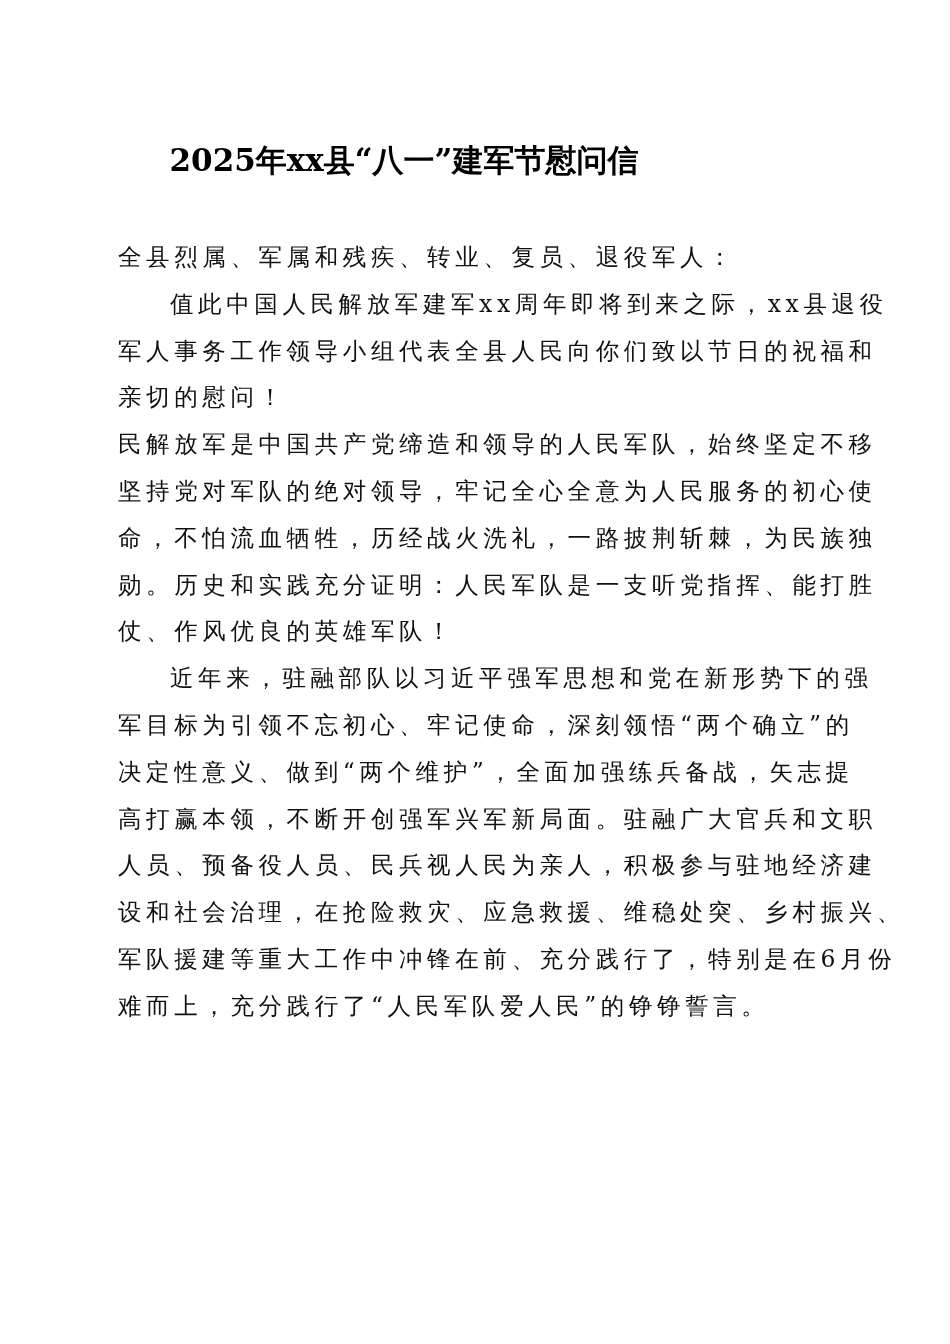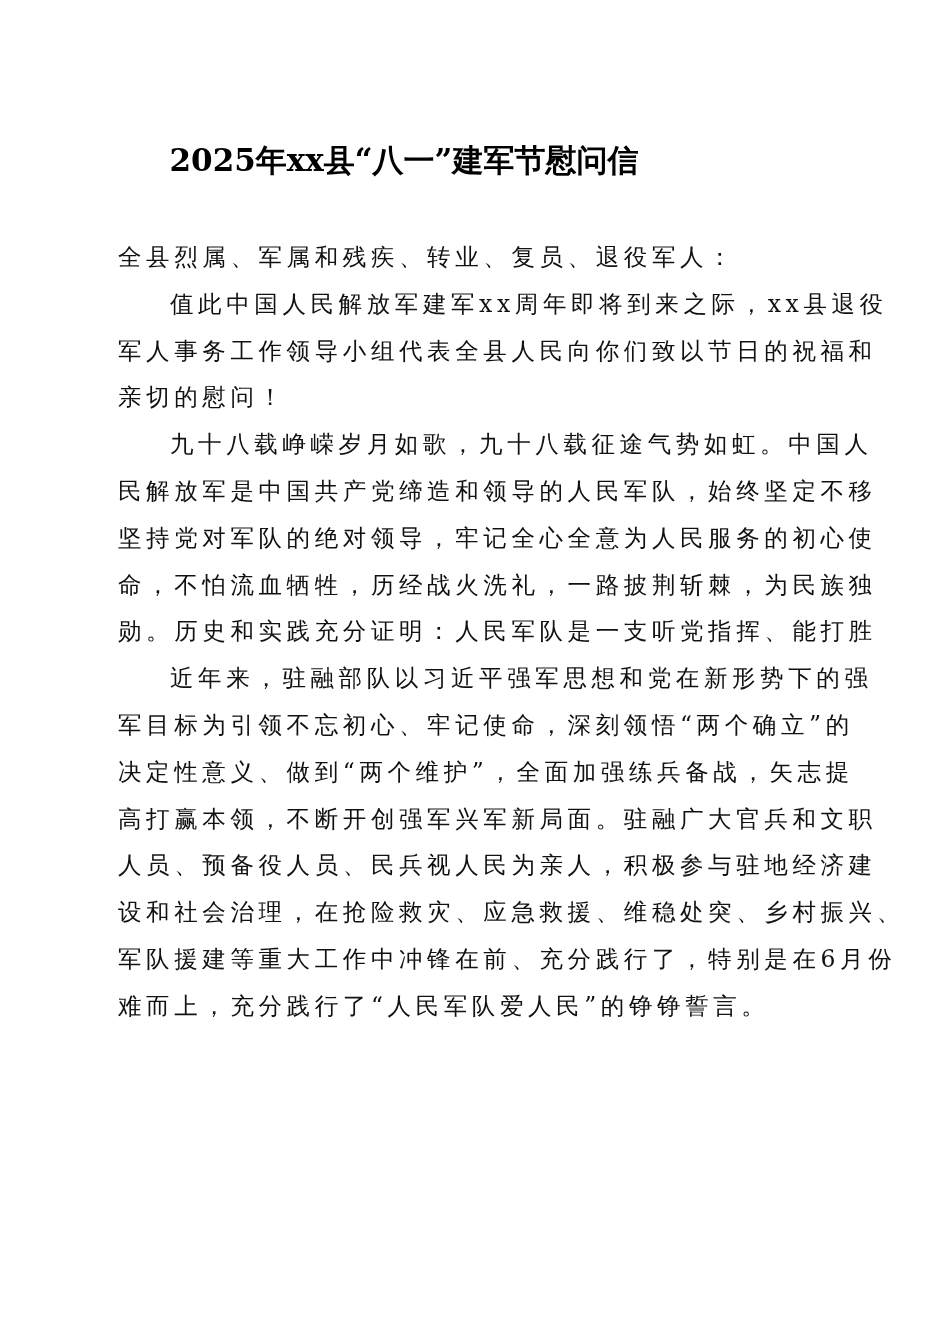"九十八载峥嵘岁月如歌，九十八载征途气势如虹。中国人" span.line { html: <span>九十八载峥嵘岁月如歌，九十八载征途气势如虹。中国人</span> -> none }
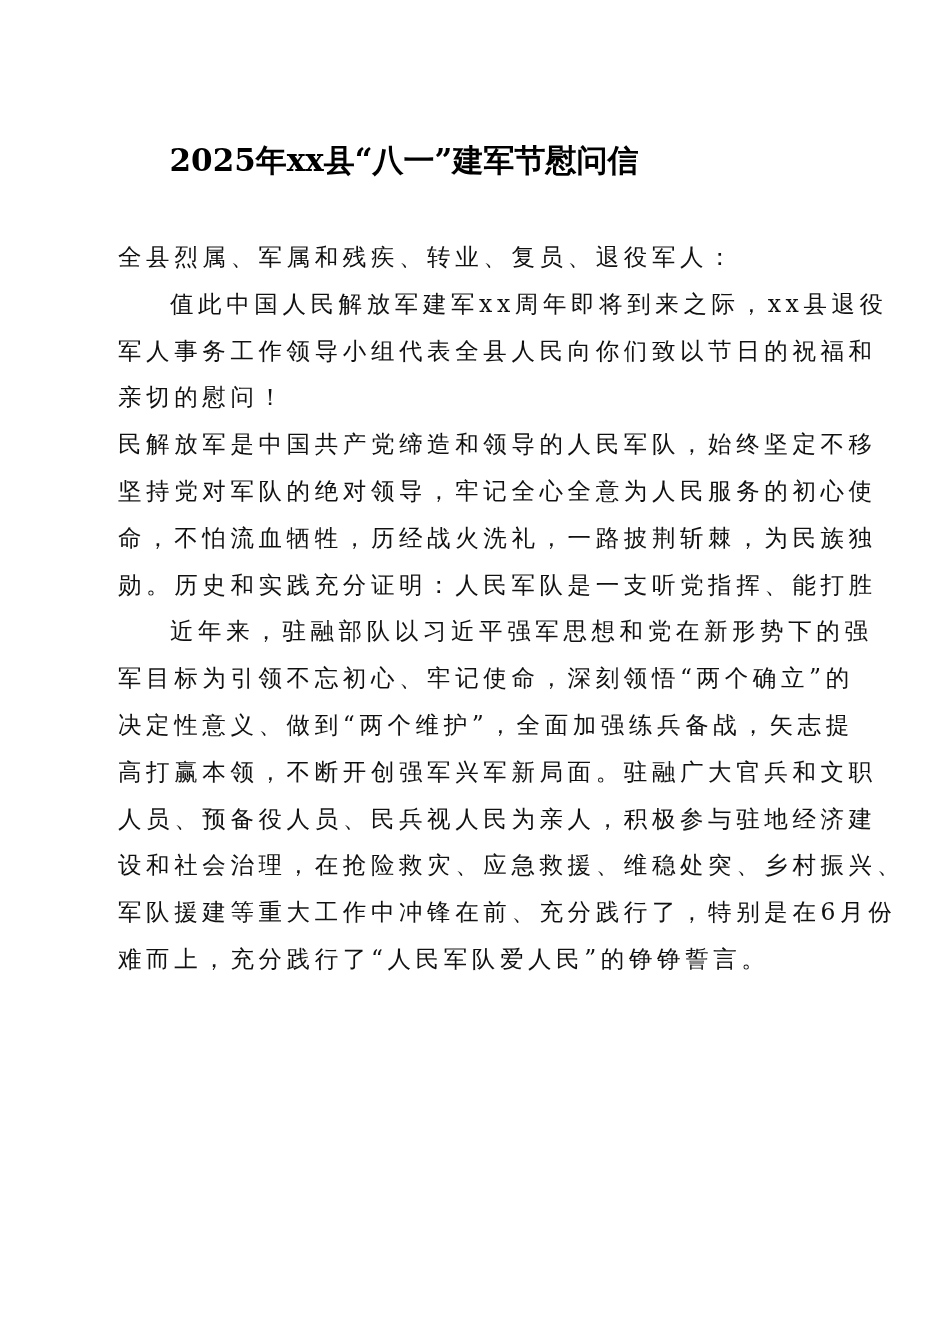"仗、作风优良的英雄军队！" span.line { html: none -> <span>仗、作风优良的英雄军队！</span> }
